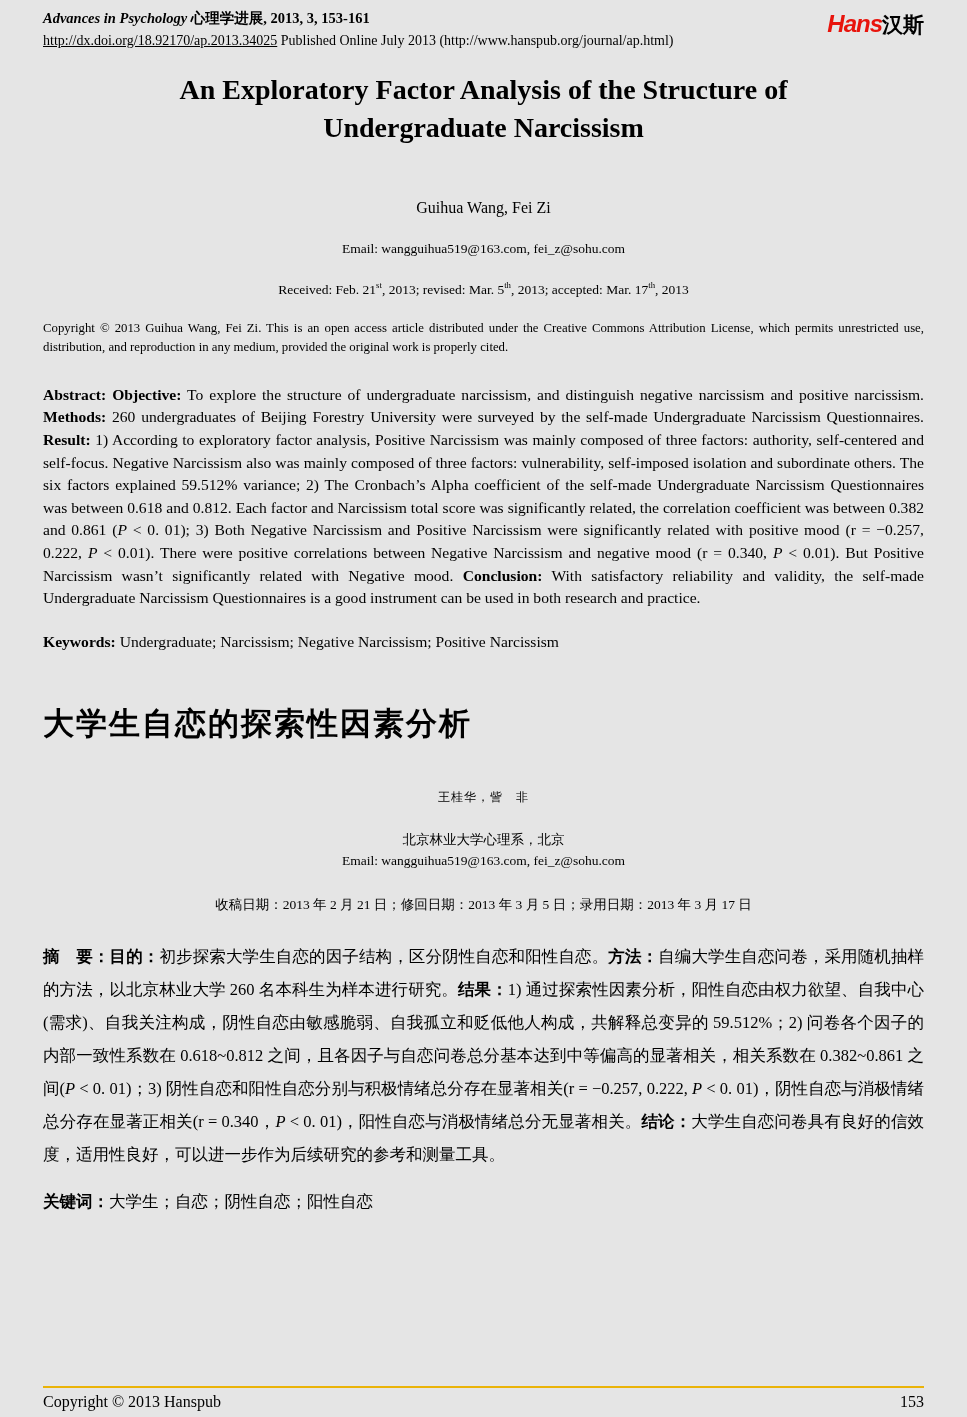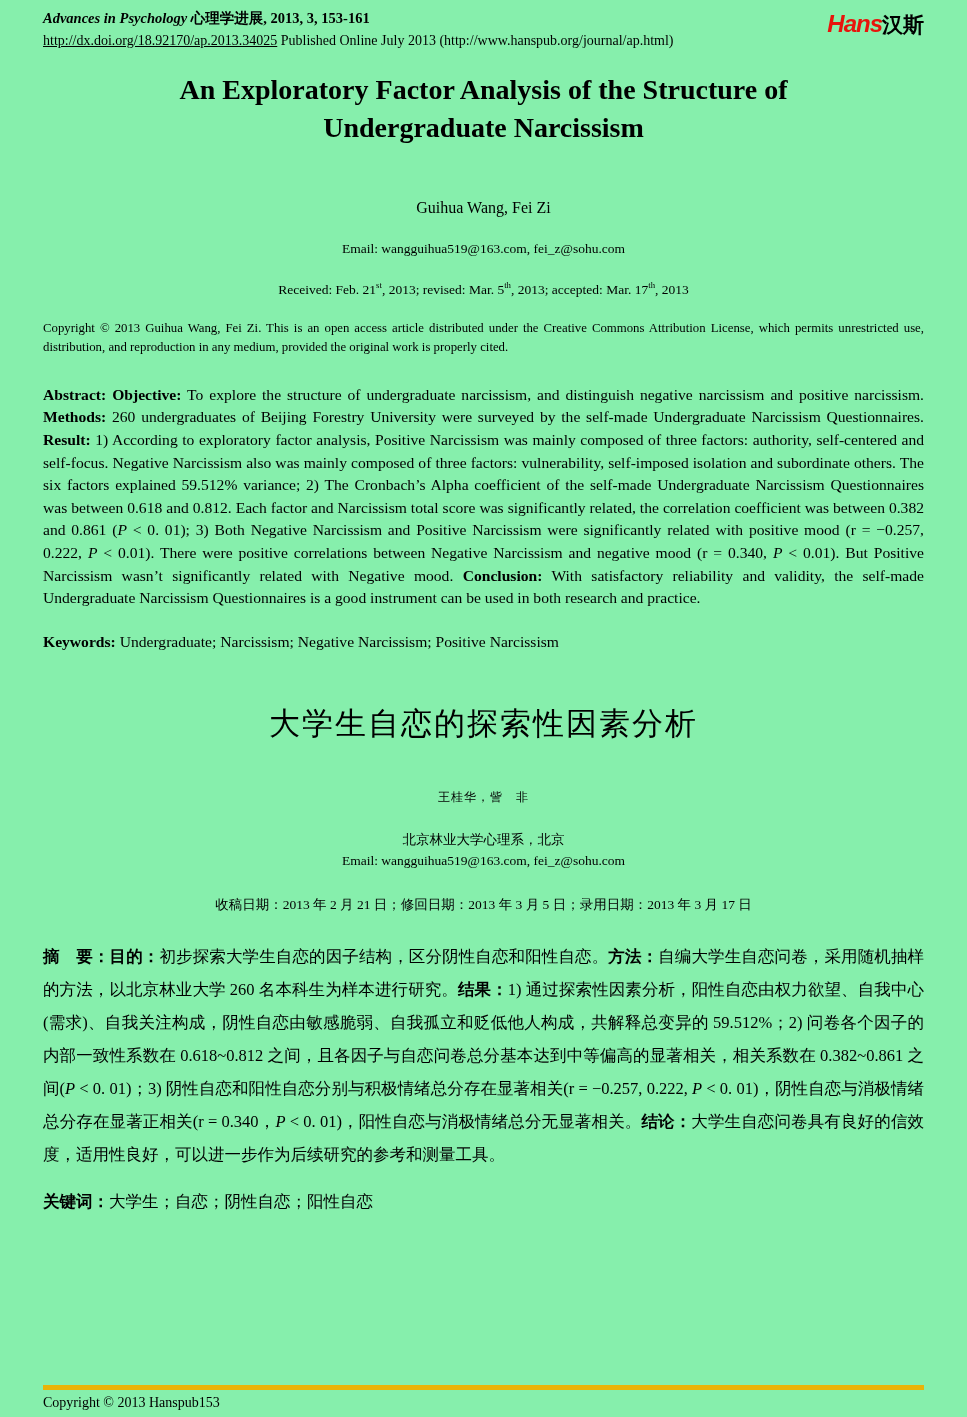"Advances in Psychology 心理学进展, 2013," .page { background: #86efac -> #e5e5e5 }
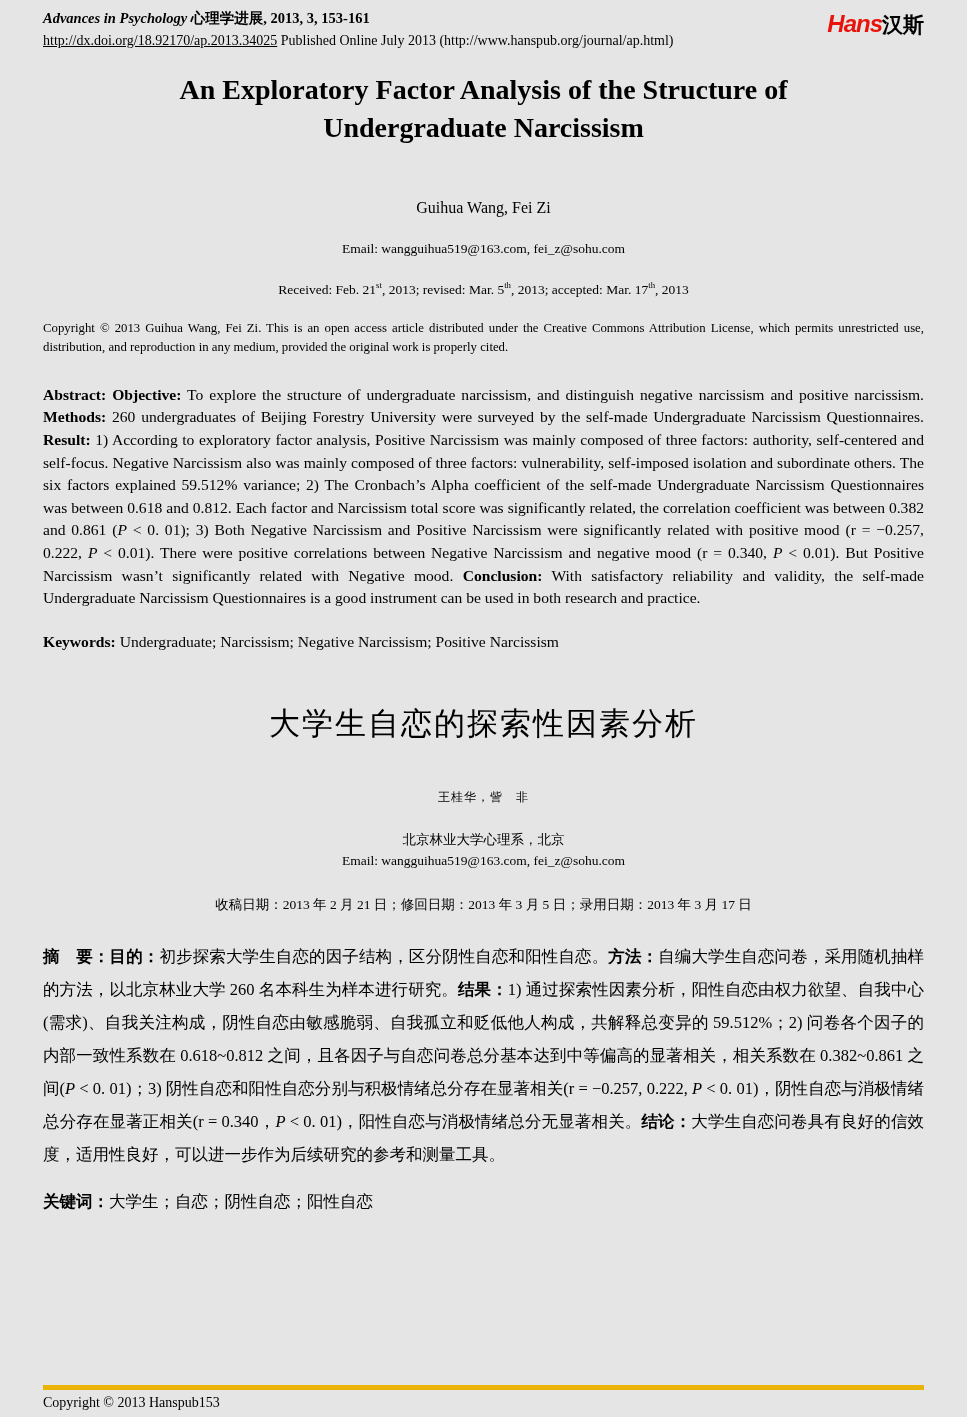"大学生自恋的探索性因素分析" .cn-title { font-weight: normal -> bold; text-align: center -> none }
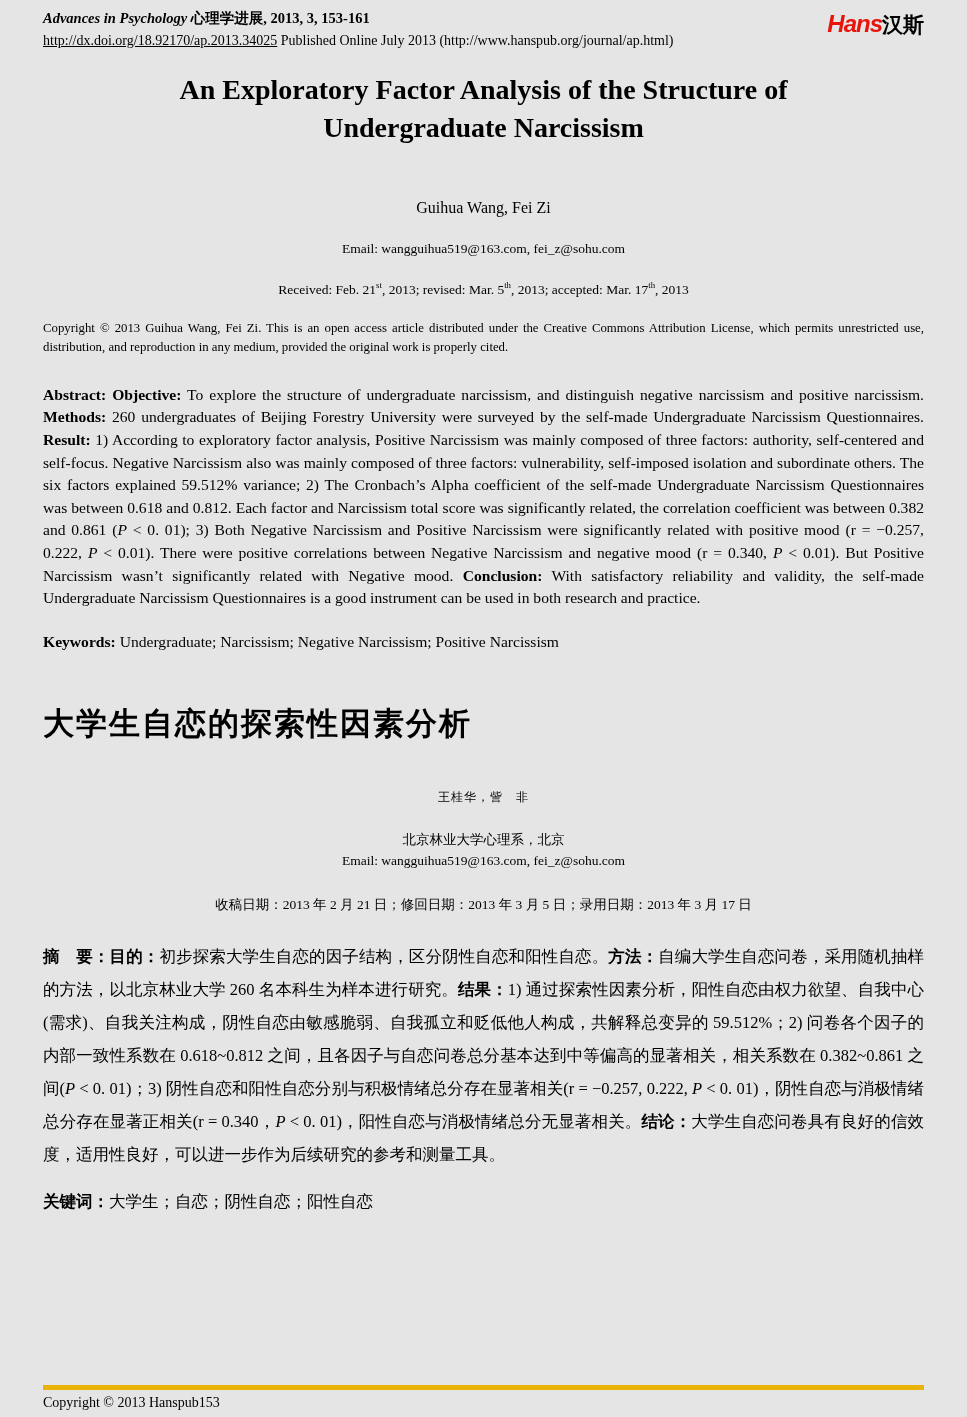"Copyright © 2013 Hanspub" .footer { border-top: 5px solid #eab308 -> 2px solid #eab308; font-size: 14px -> 16px; justify-content: none -> space-between }
